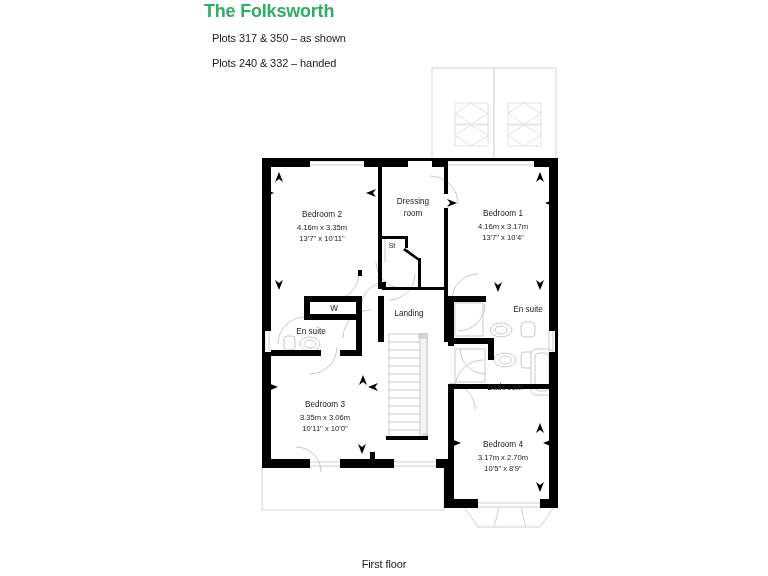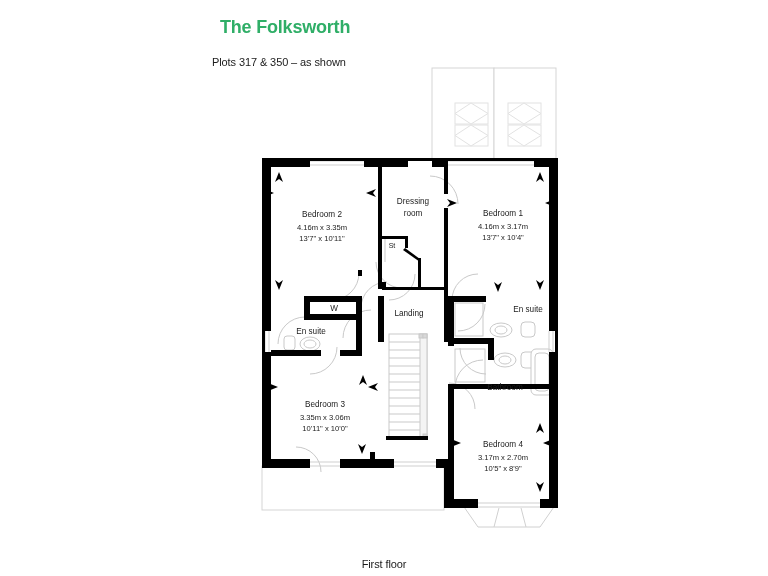"The Folksworth" .title { margin: 16px -> 0 }
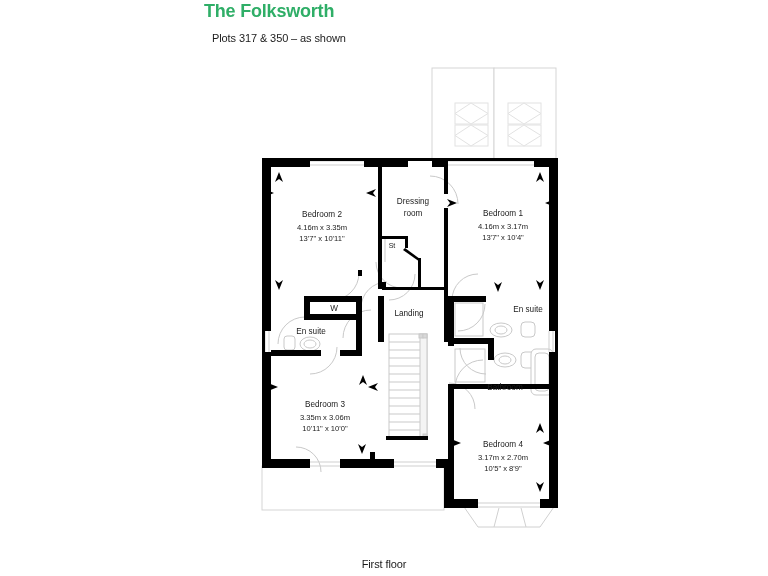"Plots 240 & 332 –" p.sub { html: none -> <p>Plots 240 &amp; 332 – handed</p> }
